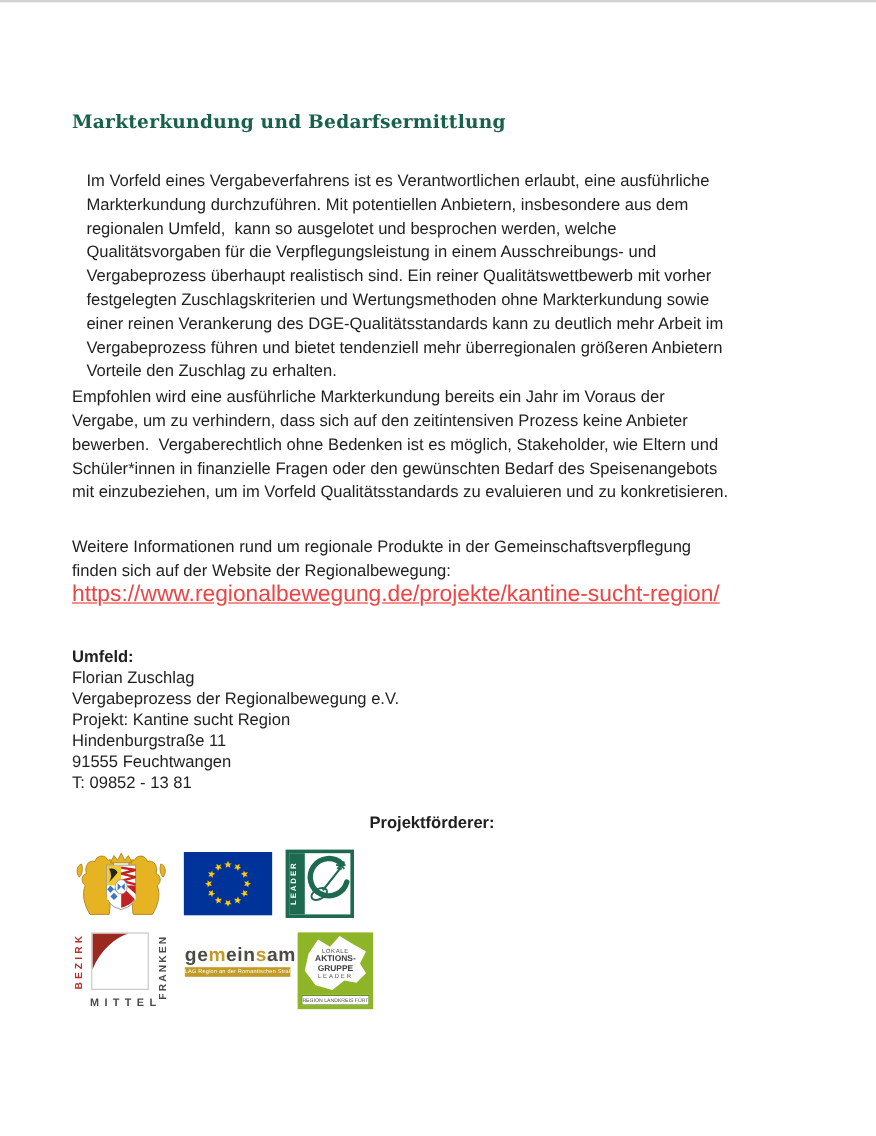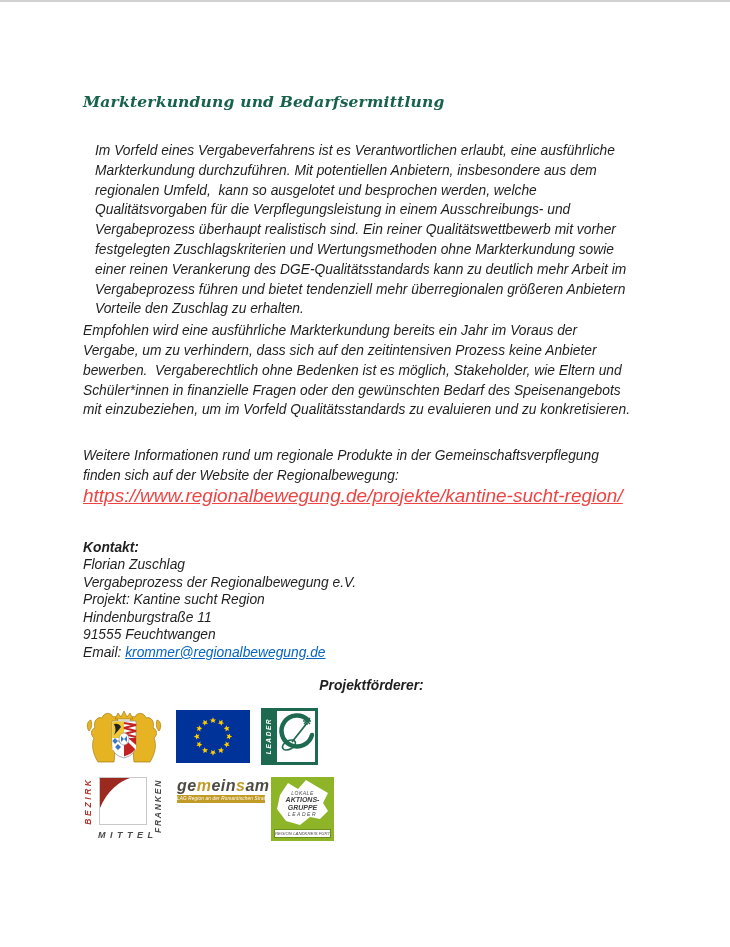"Markterkundung und Bedarfsermittlung" .content { font-style: italic -> none; padding-left: 83px -> 60px }
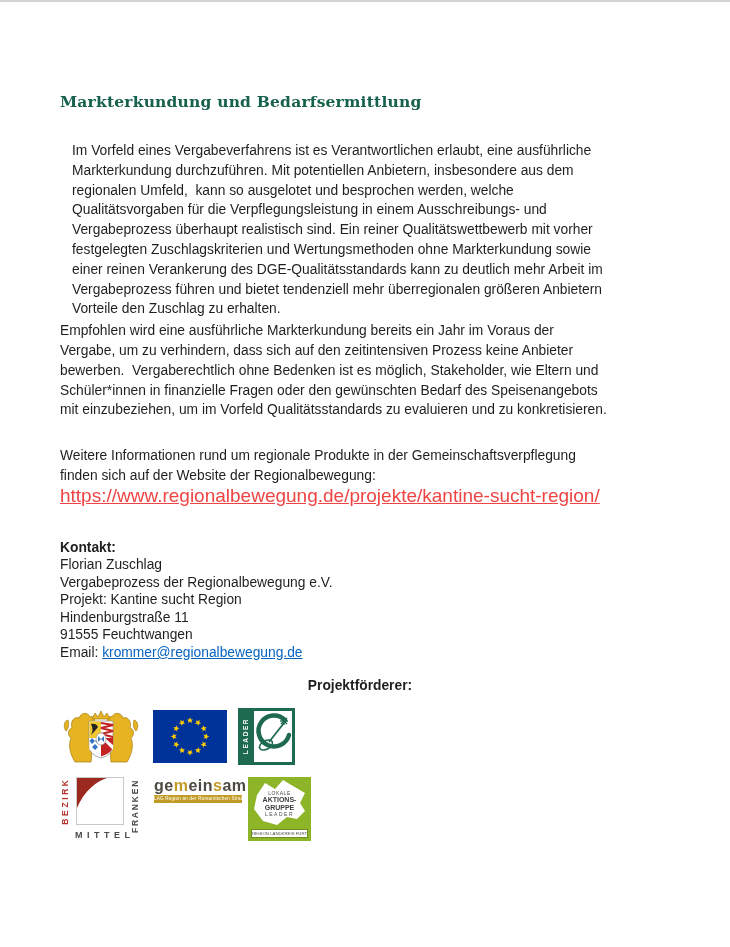"Kontakt:" div.contact-heading { text: Kontakt -> Umfeld }
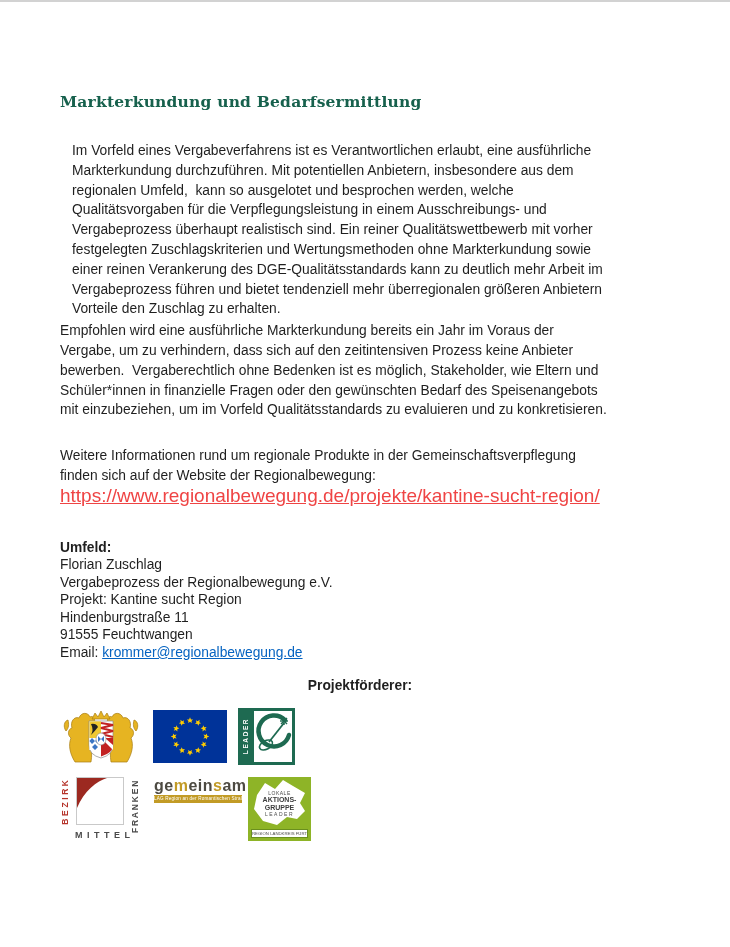"T: 09852 - 13 81" div { html: none -> <div>T: 09852 - 13 81</div> }
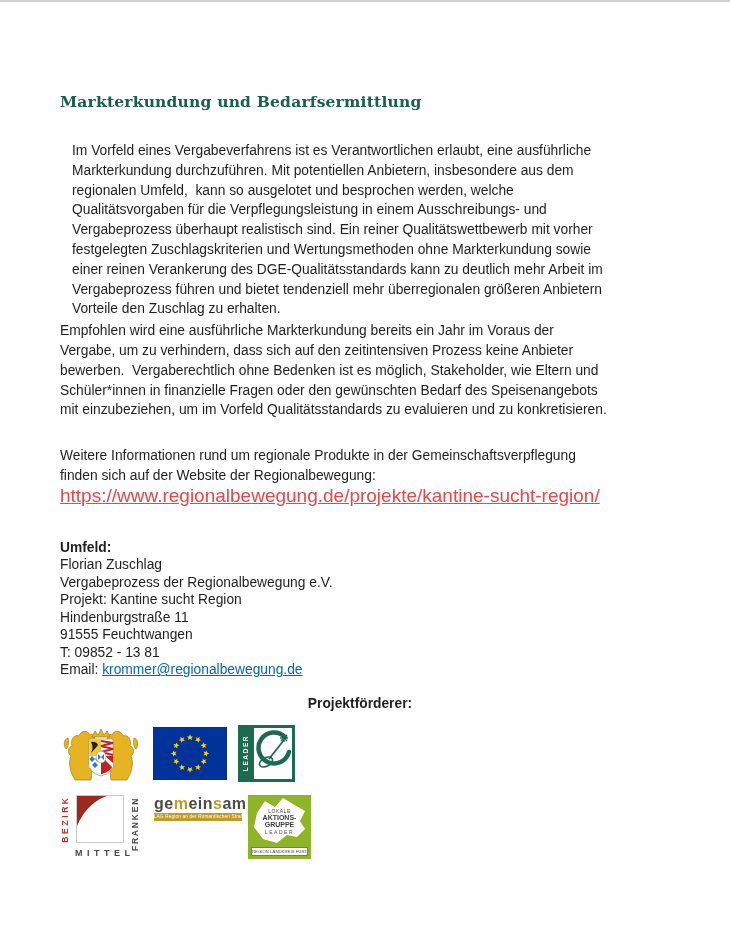"Email: krommer@regionalbewegung.de" div { html: <div><span>Email: </span><a>krommer@regionalbewegung.de</a></div> -> none }
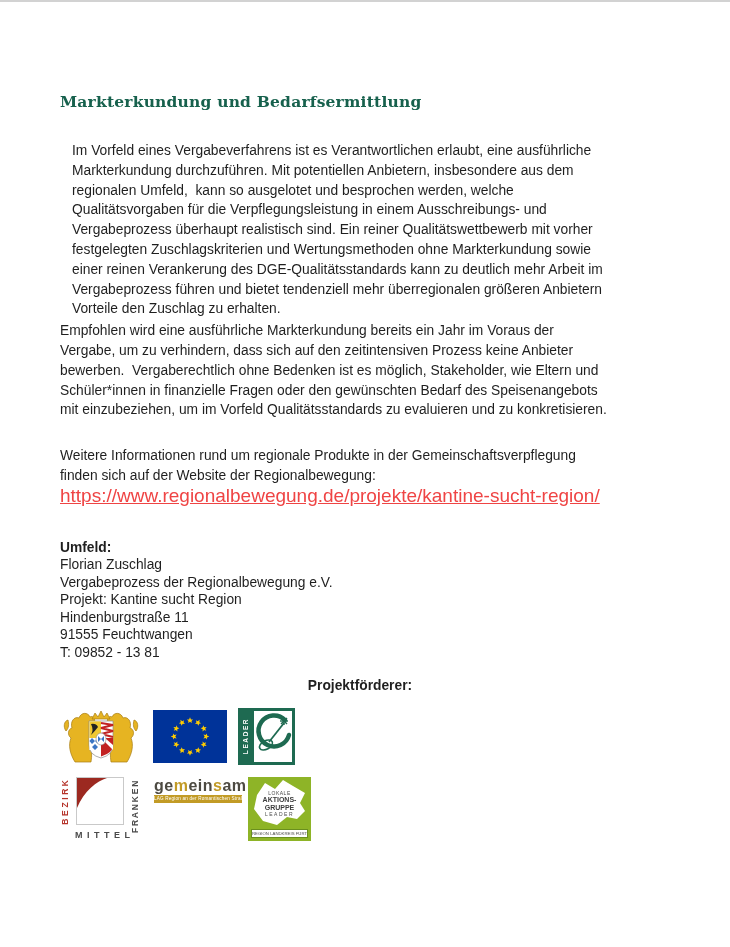"gemeinsam" .gemeinsam-logo { margin-top: 1px -> 12px }
